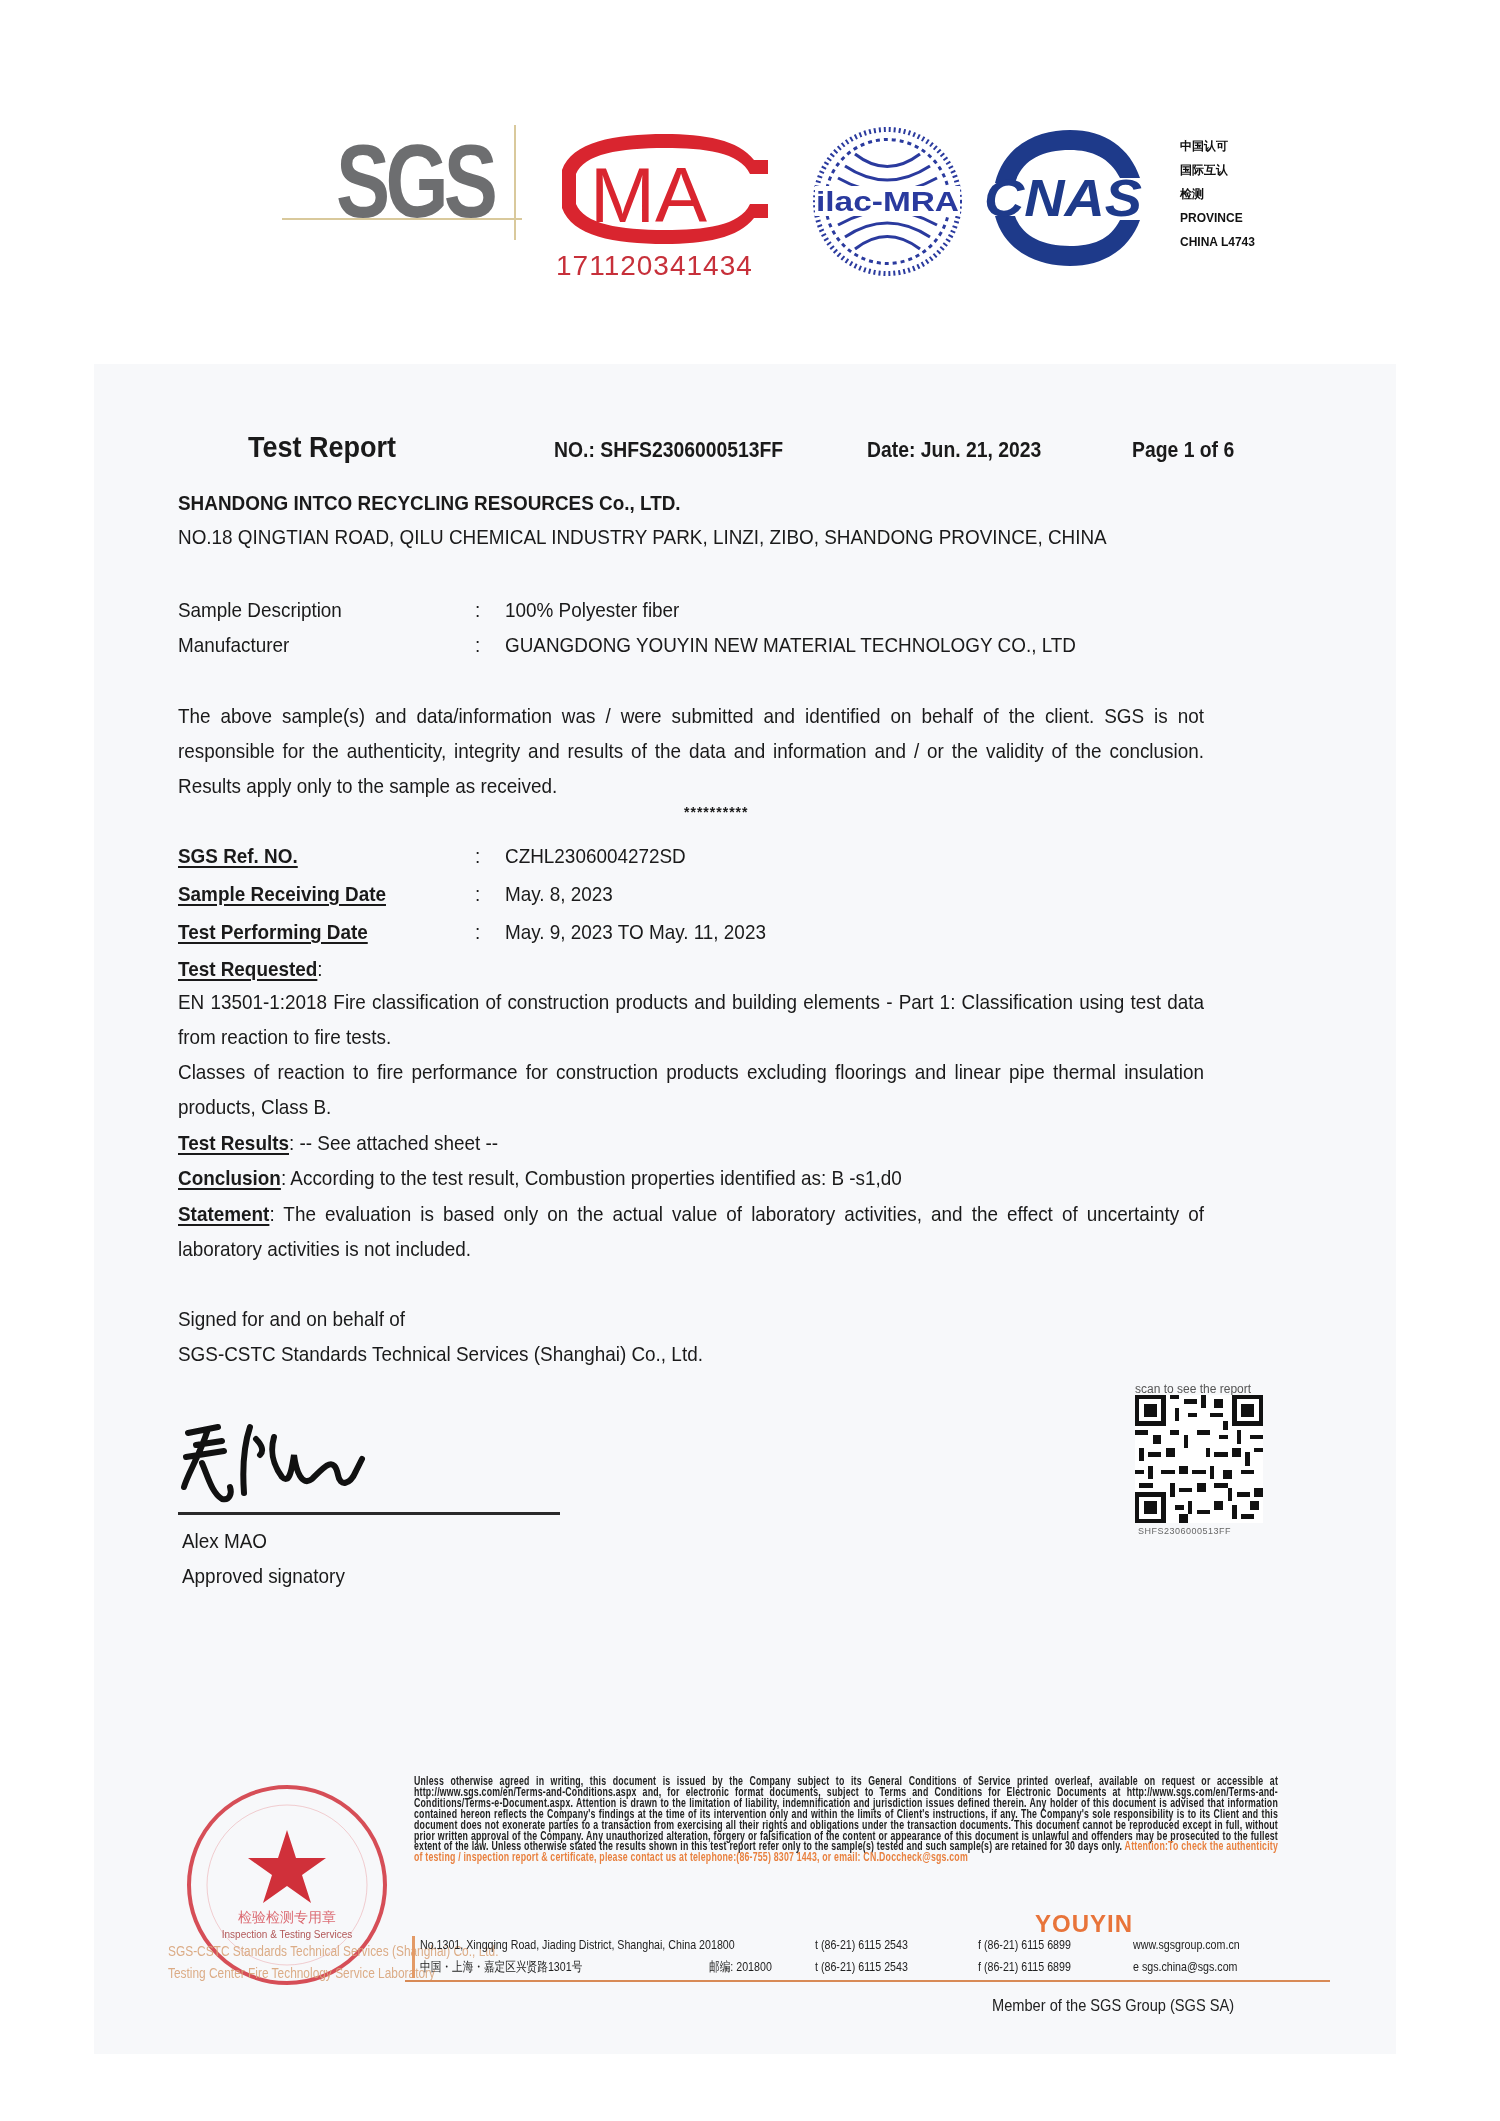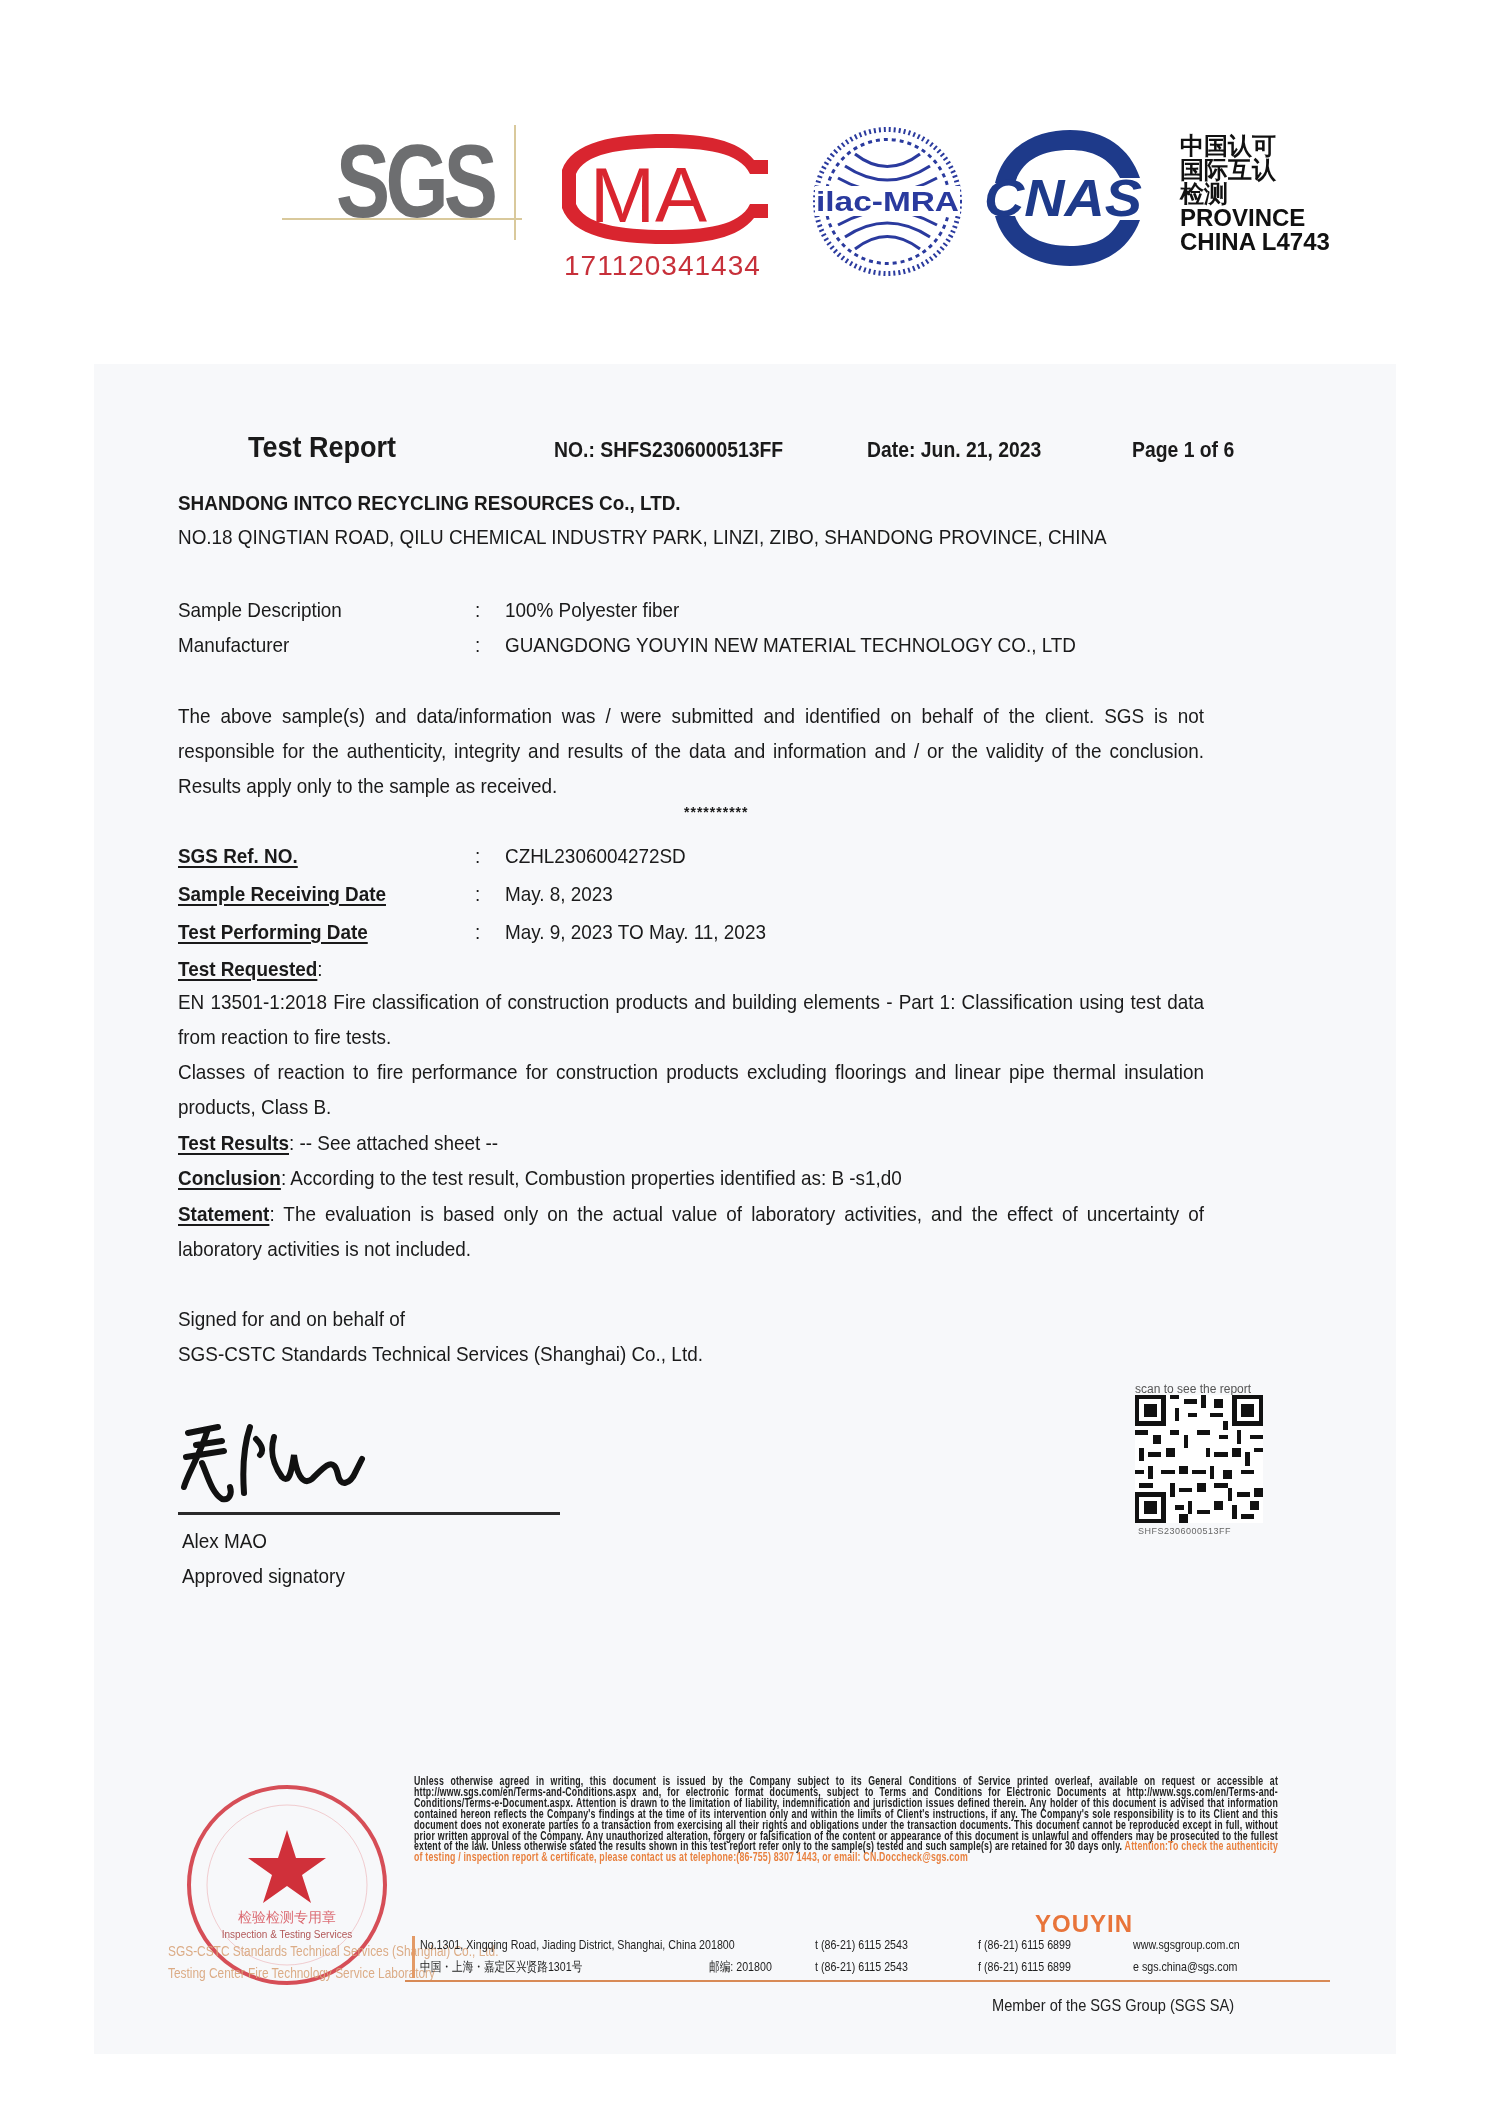"中国认可" .cnas-side { font-size: 24px -> 12px }
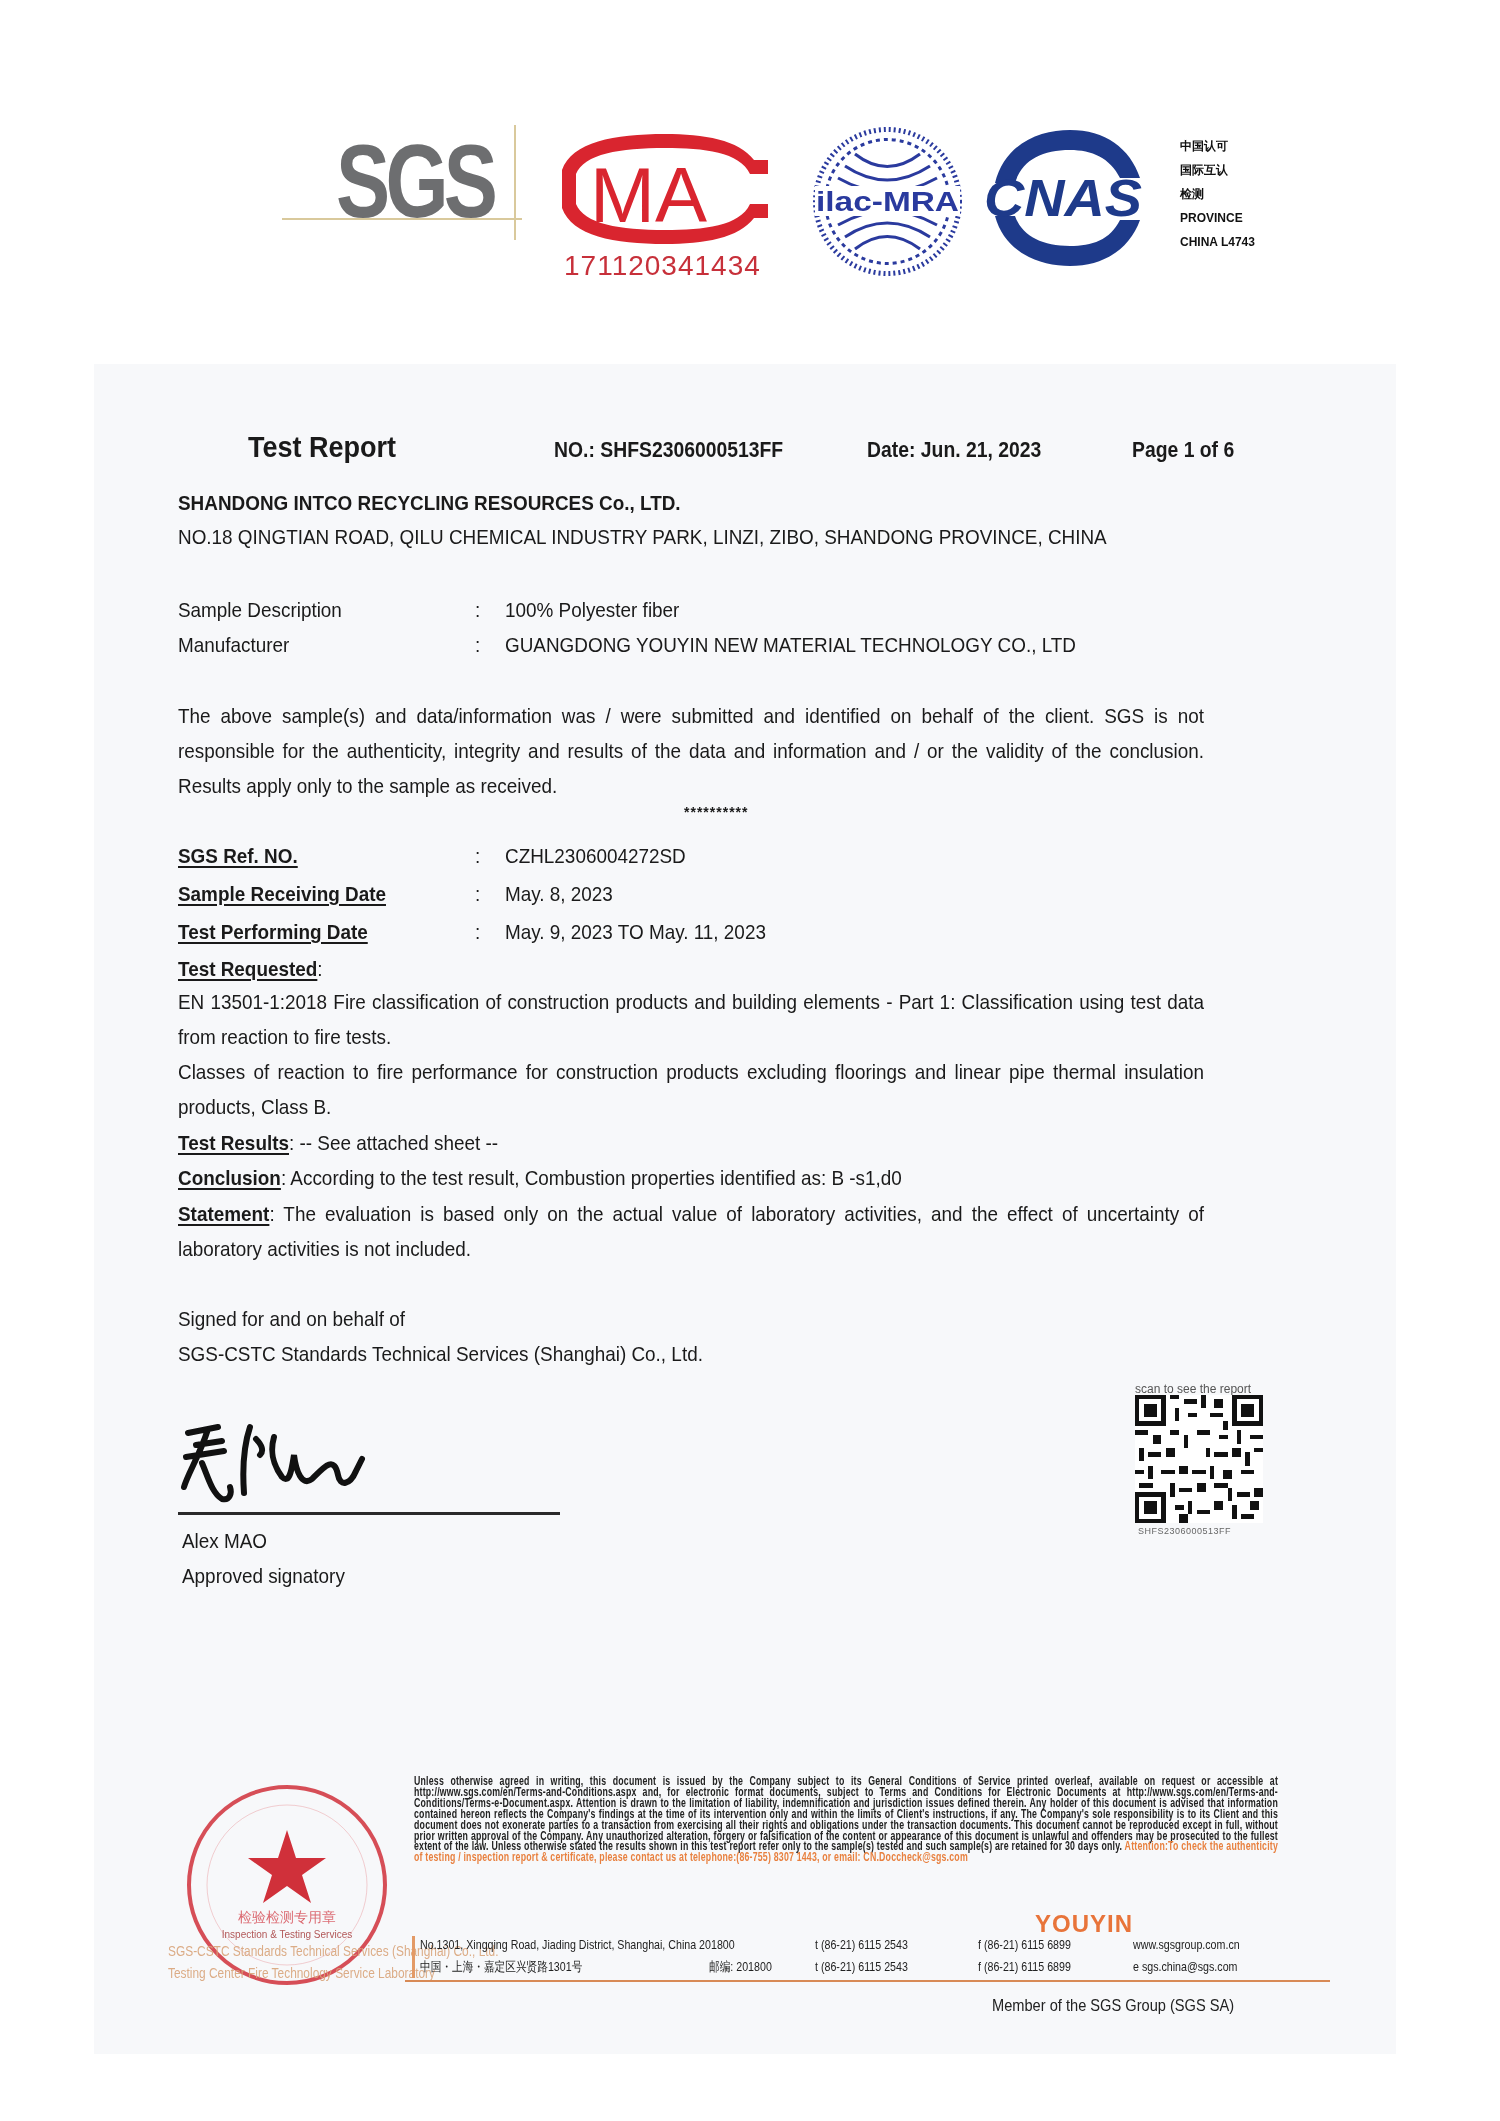"171120341434" .cma-num { left: 14px -> 6px }
